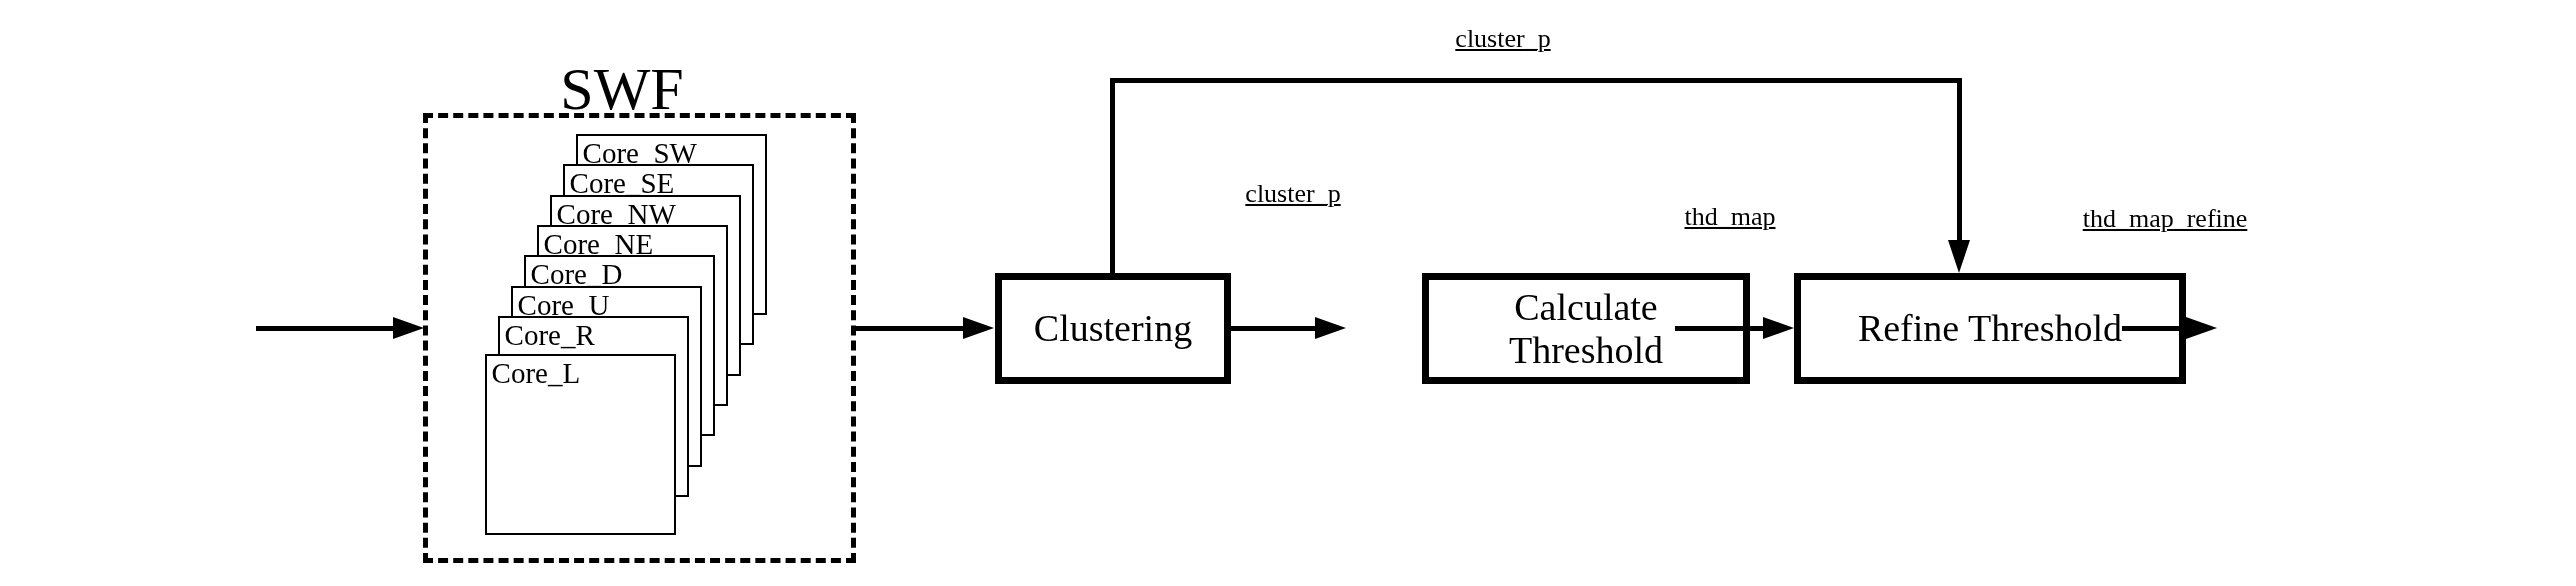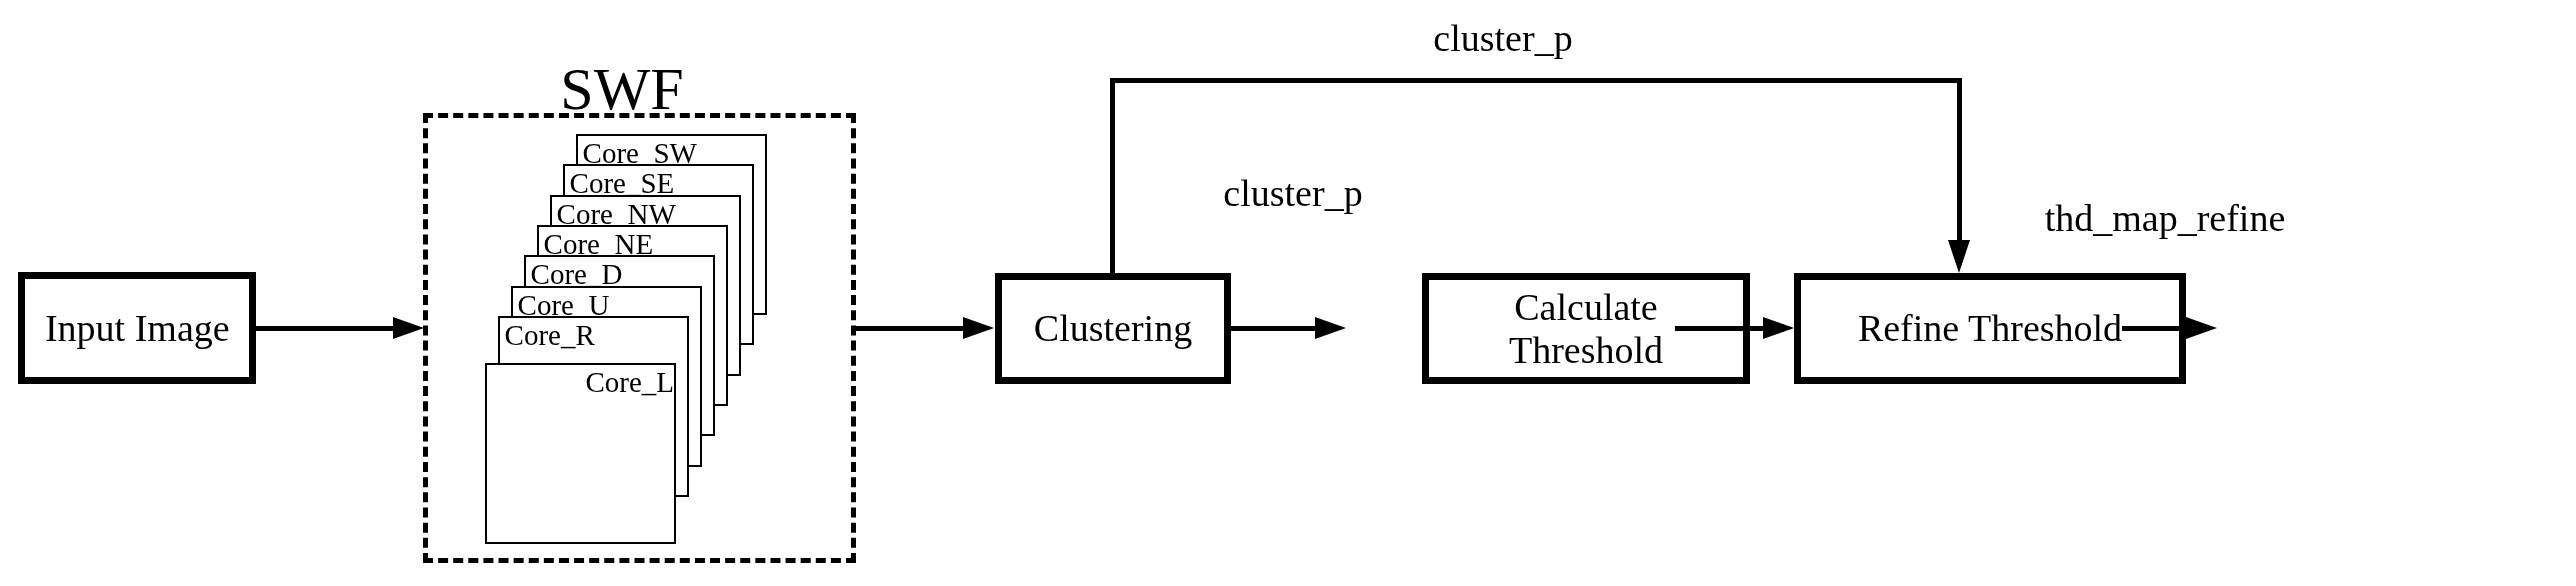"cluster_p" .siglabel { font-size: 38px -> 26px; text-decoration: none -> underline }
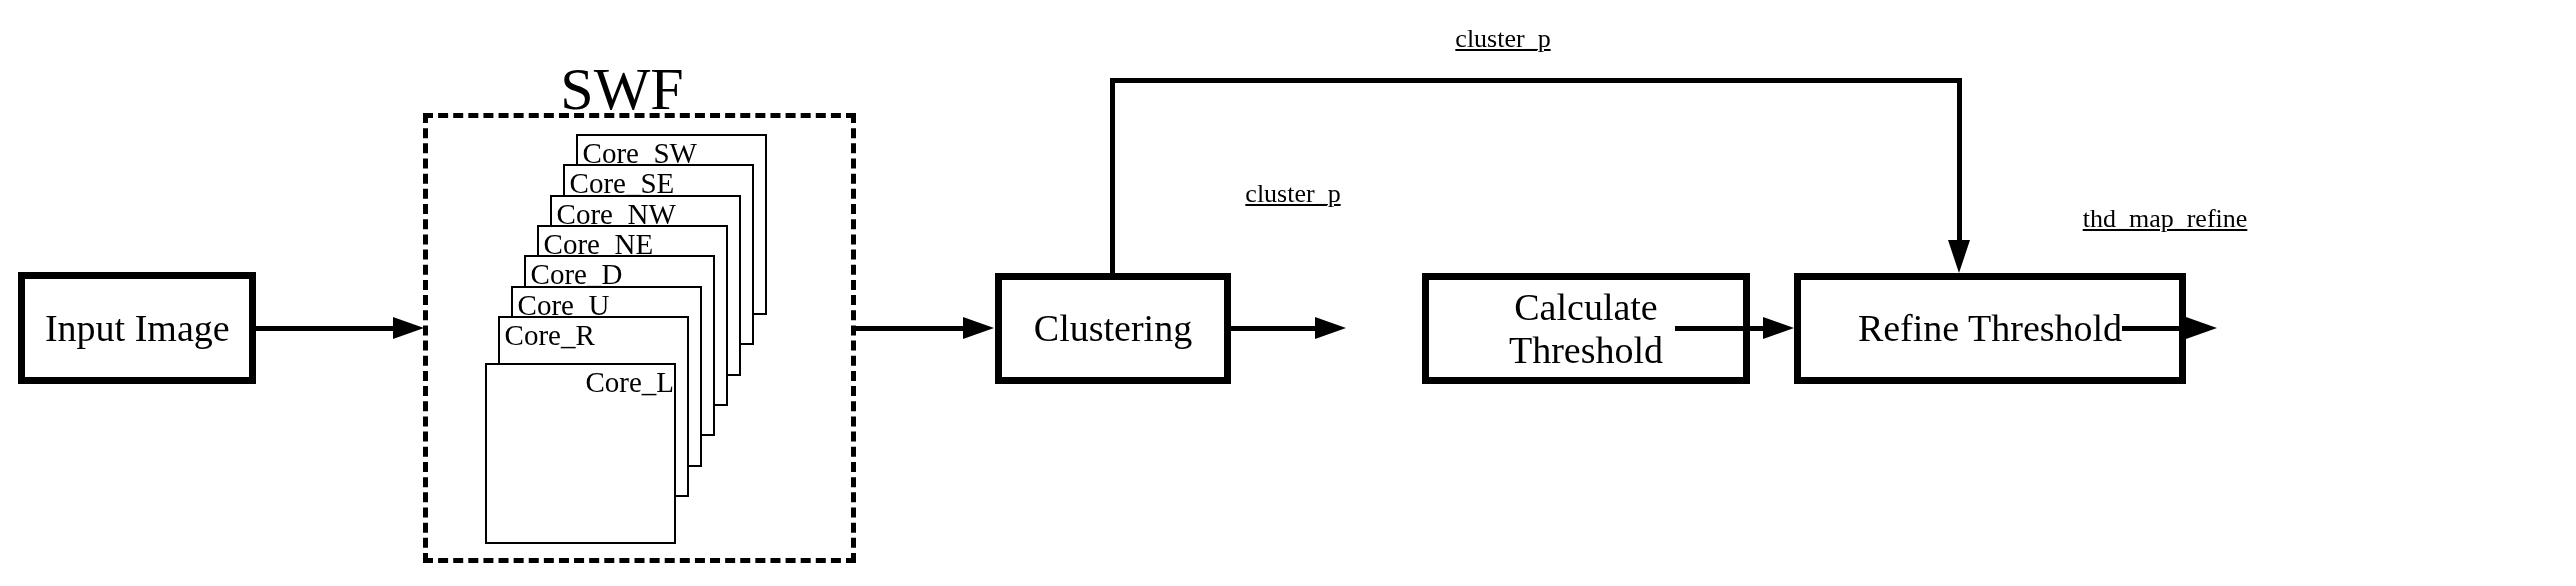"thd_map" div.siglabel { html: none -> <div>thd_map</div> }
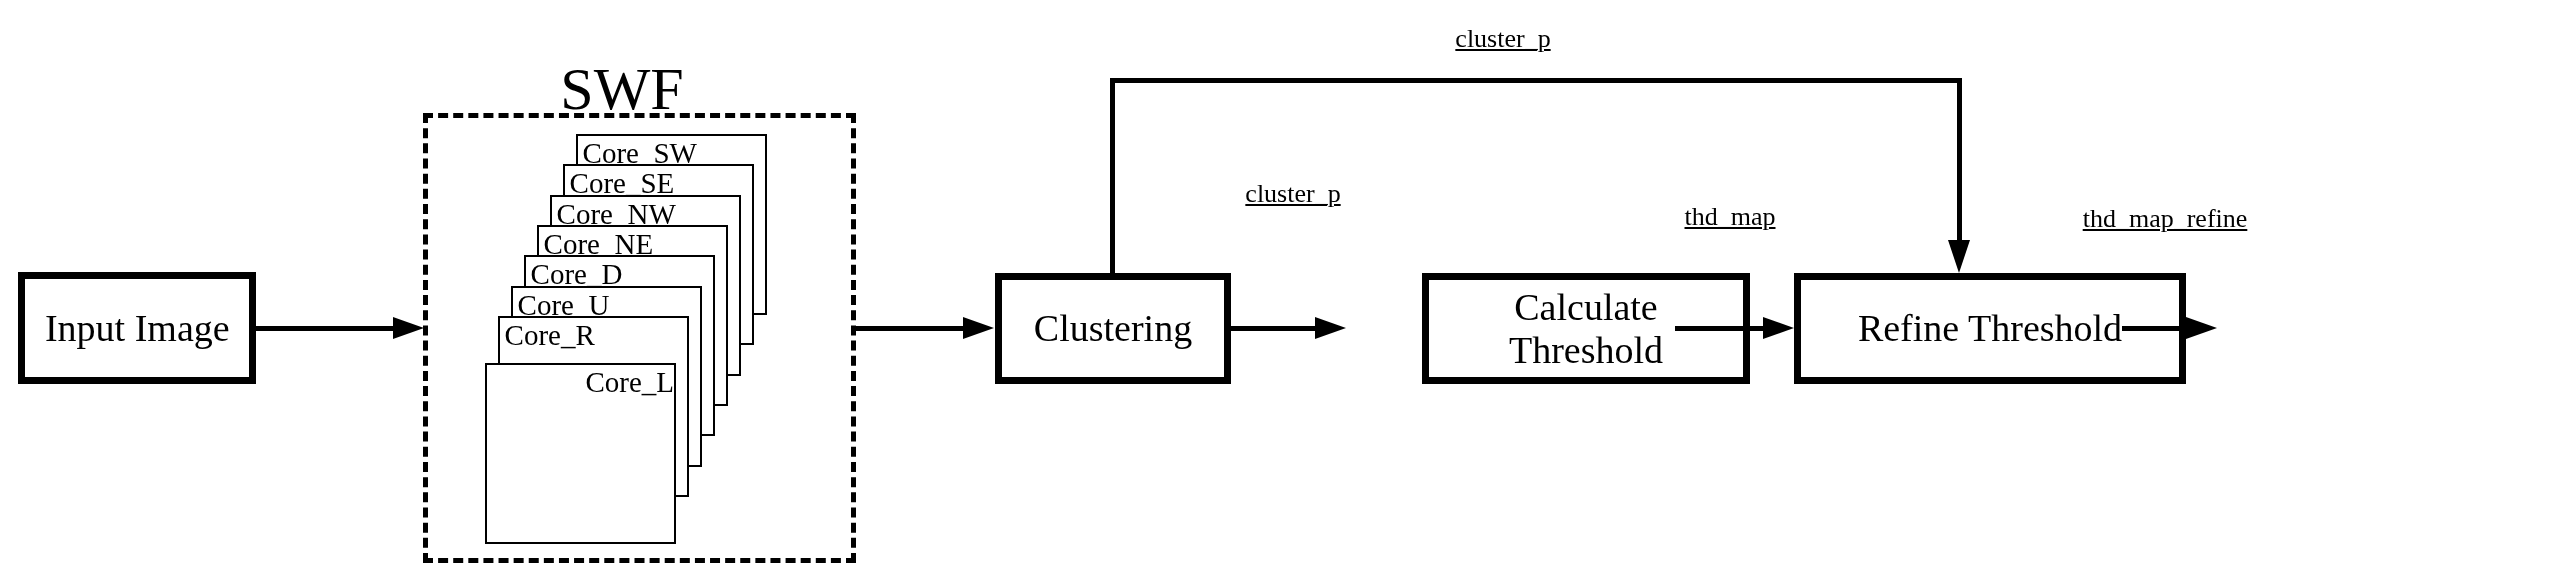"Input Image" div.node { html: <div> <span>Input Image</span> </div> -> none }
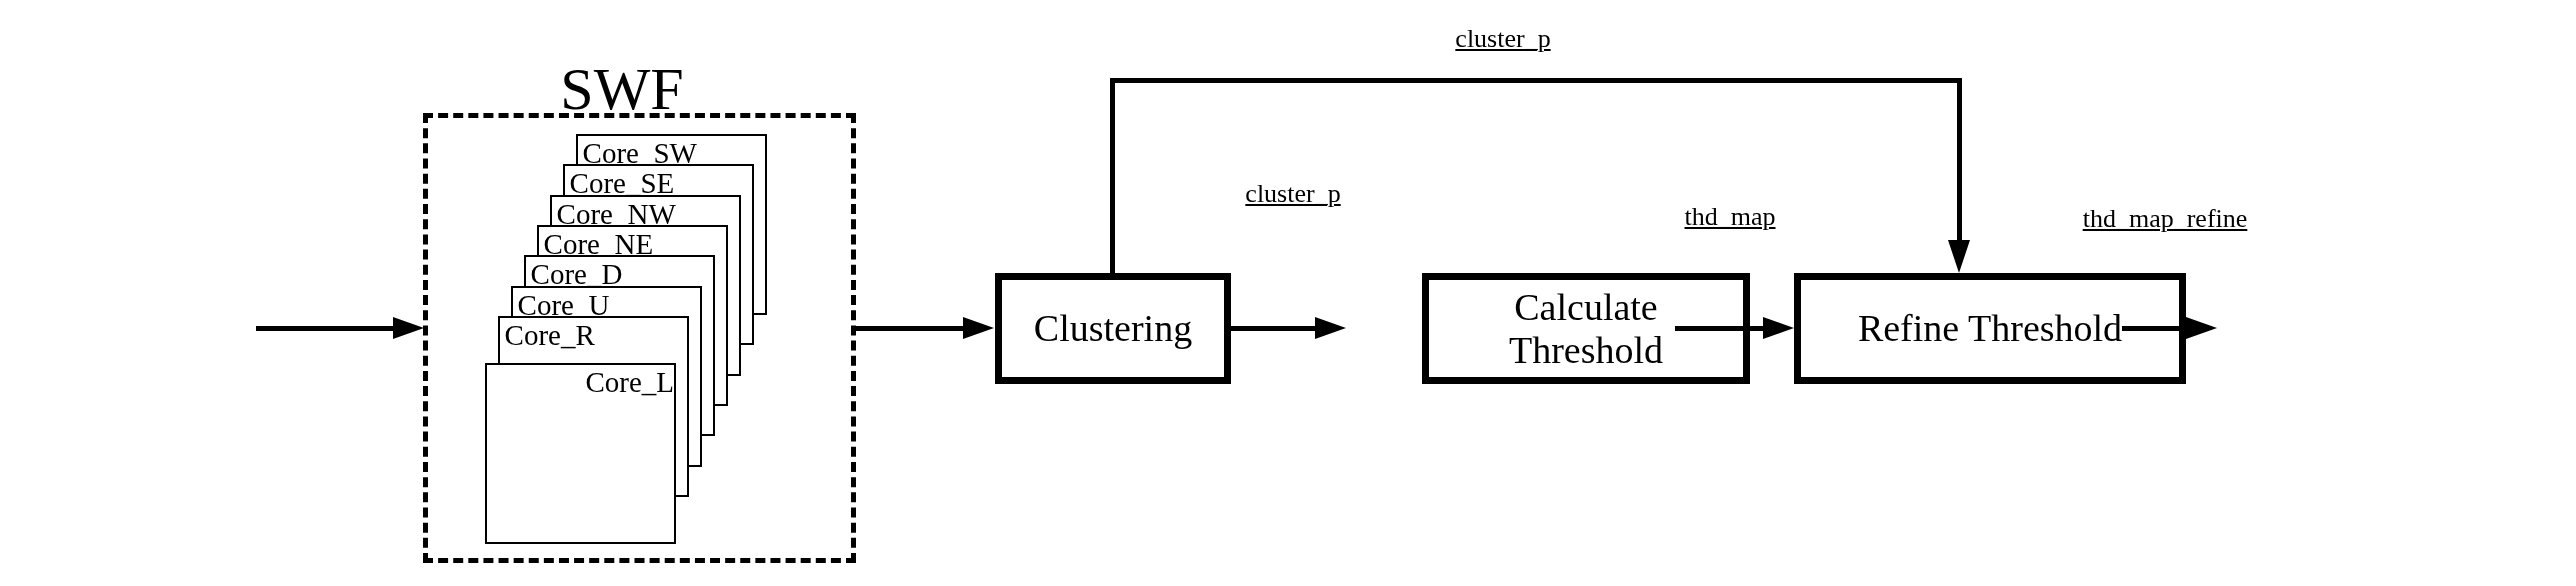"Core_L" div.card { text-align: right -> none; top: 363px -> 354px }
